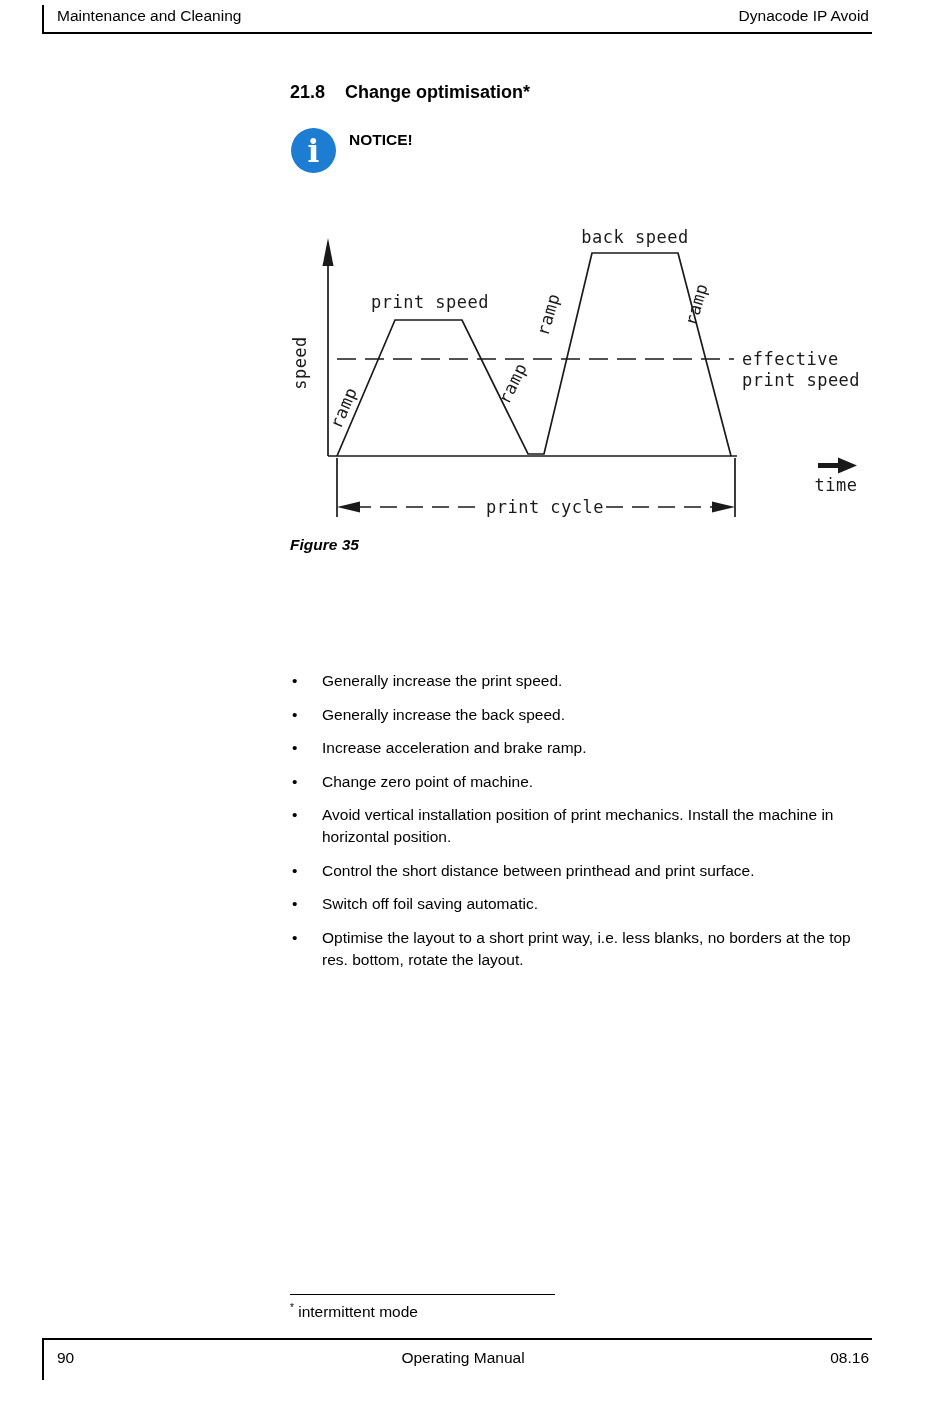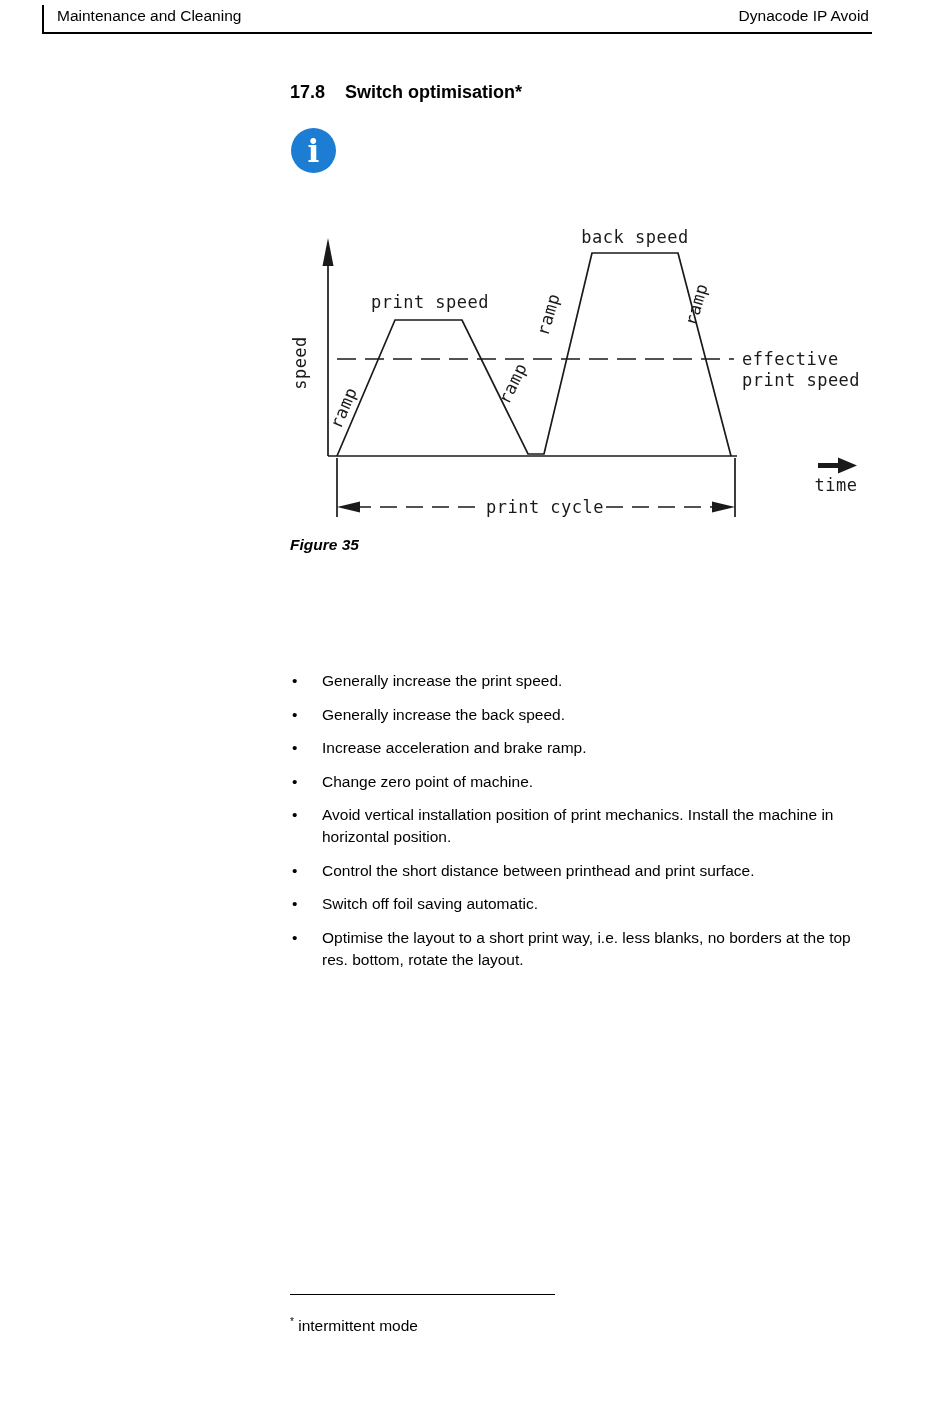"17.8" span.heading-number { text: 17.8 -> 21.8 }
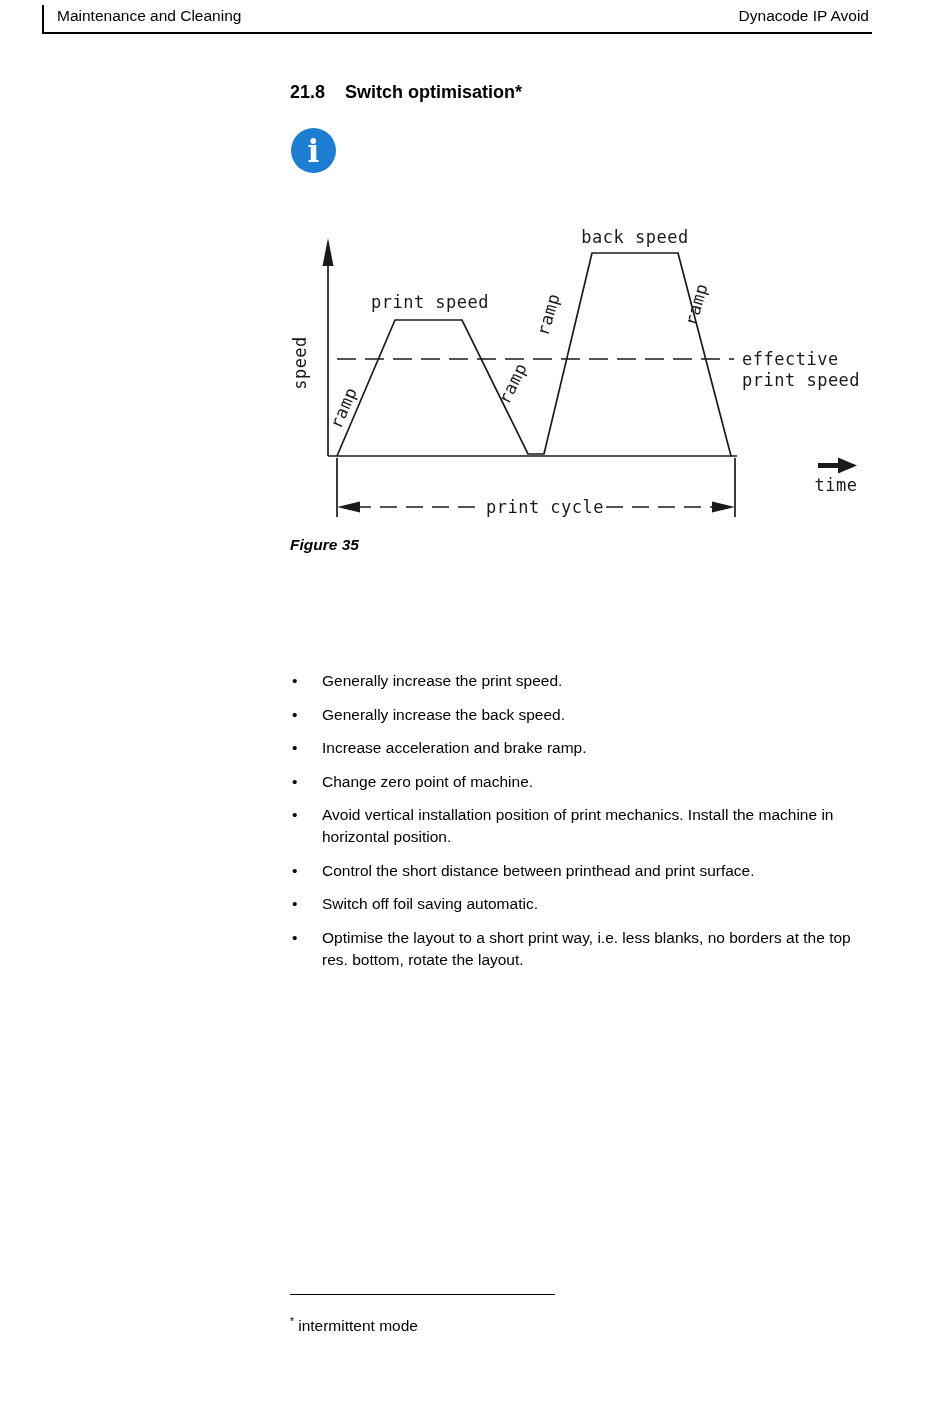"Switch optimisation*" span.heading-title { text: Switch -> Change }
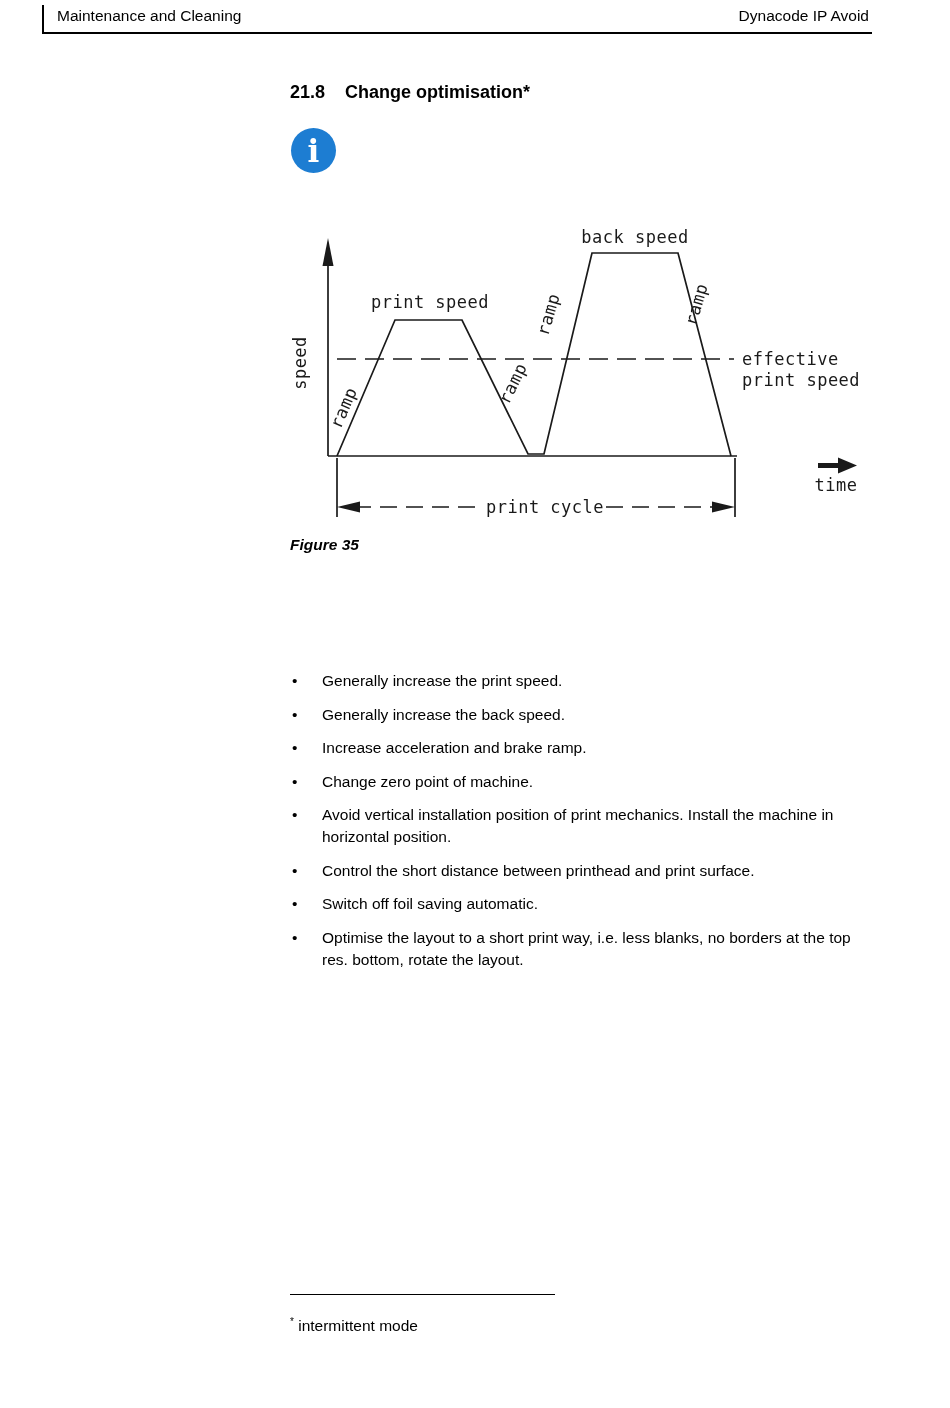"NOTICE!" div.notice-title { html: none -> <div>NOTICE!</div> }
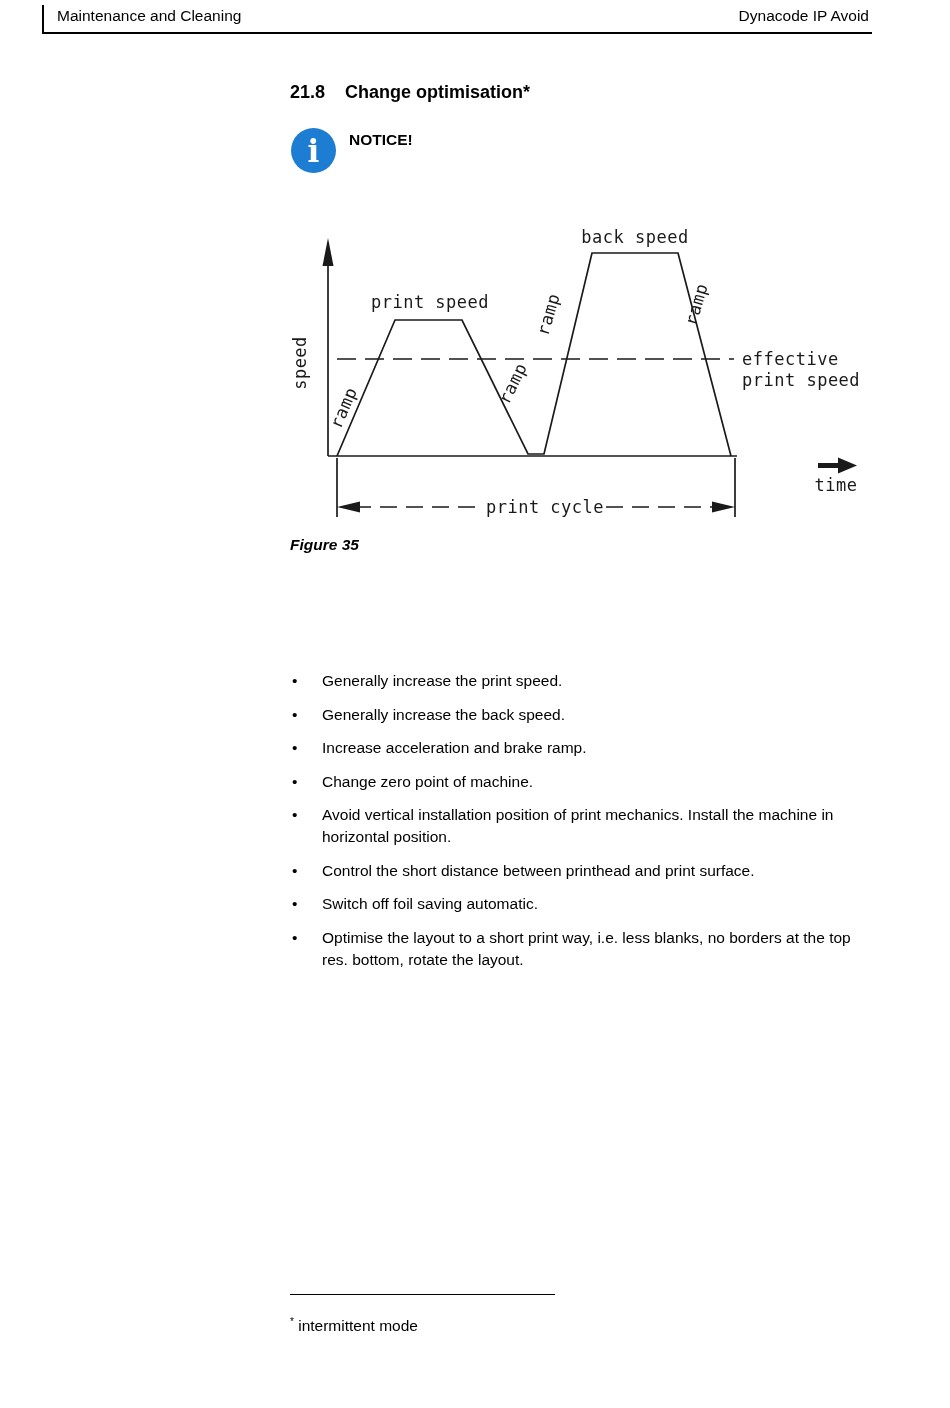"* intermittent mode" .footnote-text { margin-top: 21px -> 7px }
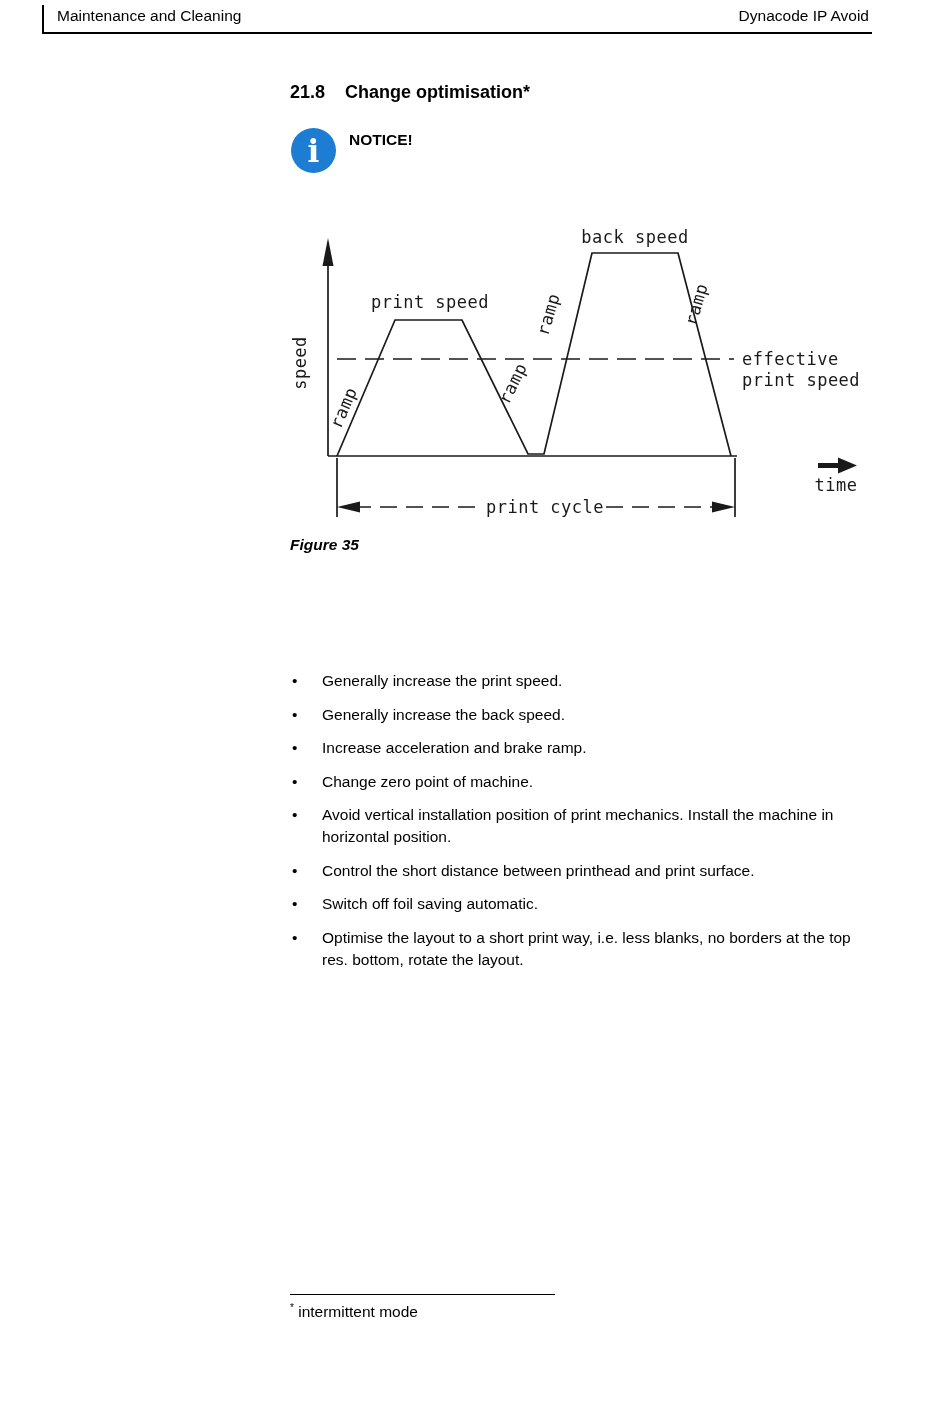"90" div.footer { html: none -> <div> <span>90</span> <span>Operating Manual</span> <span>08.16</span> </div> }
